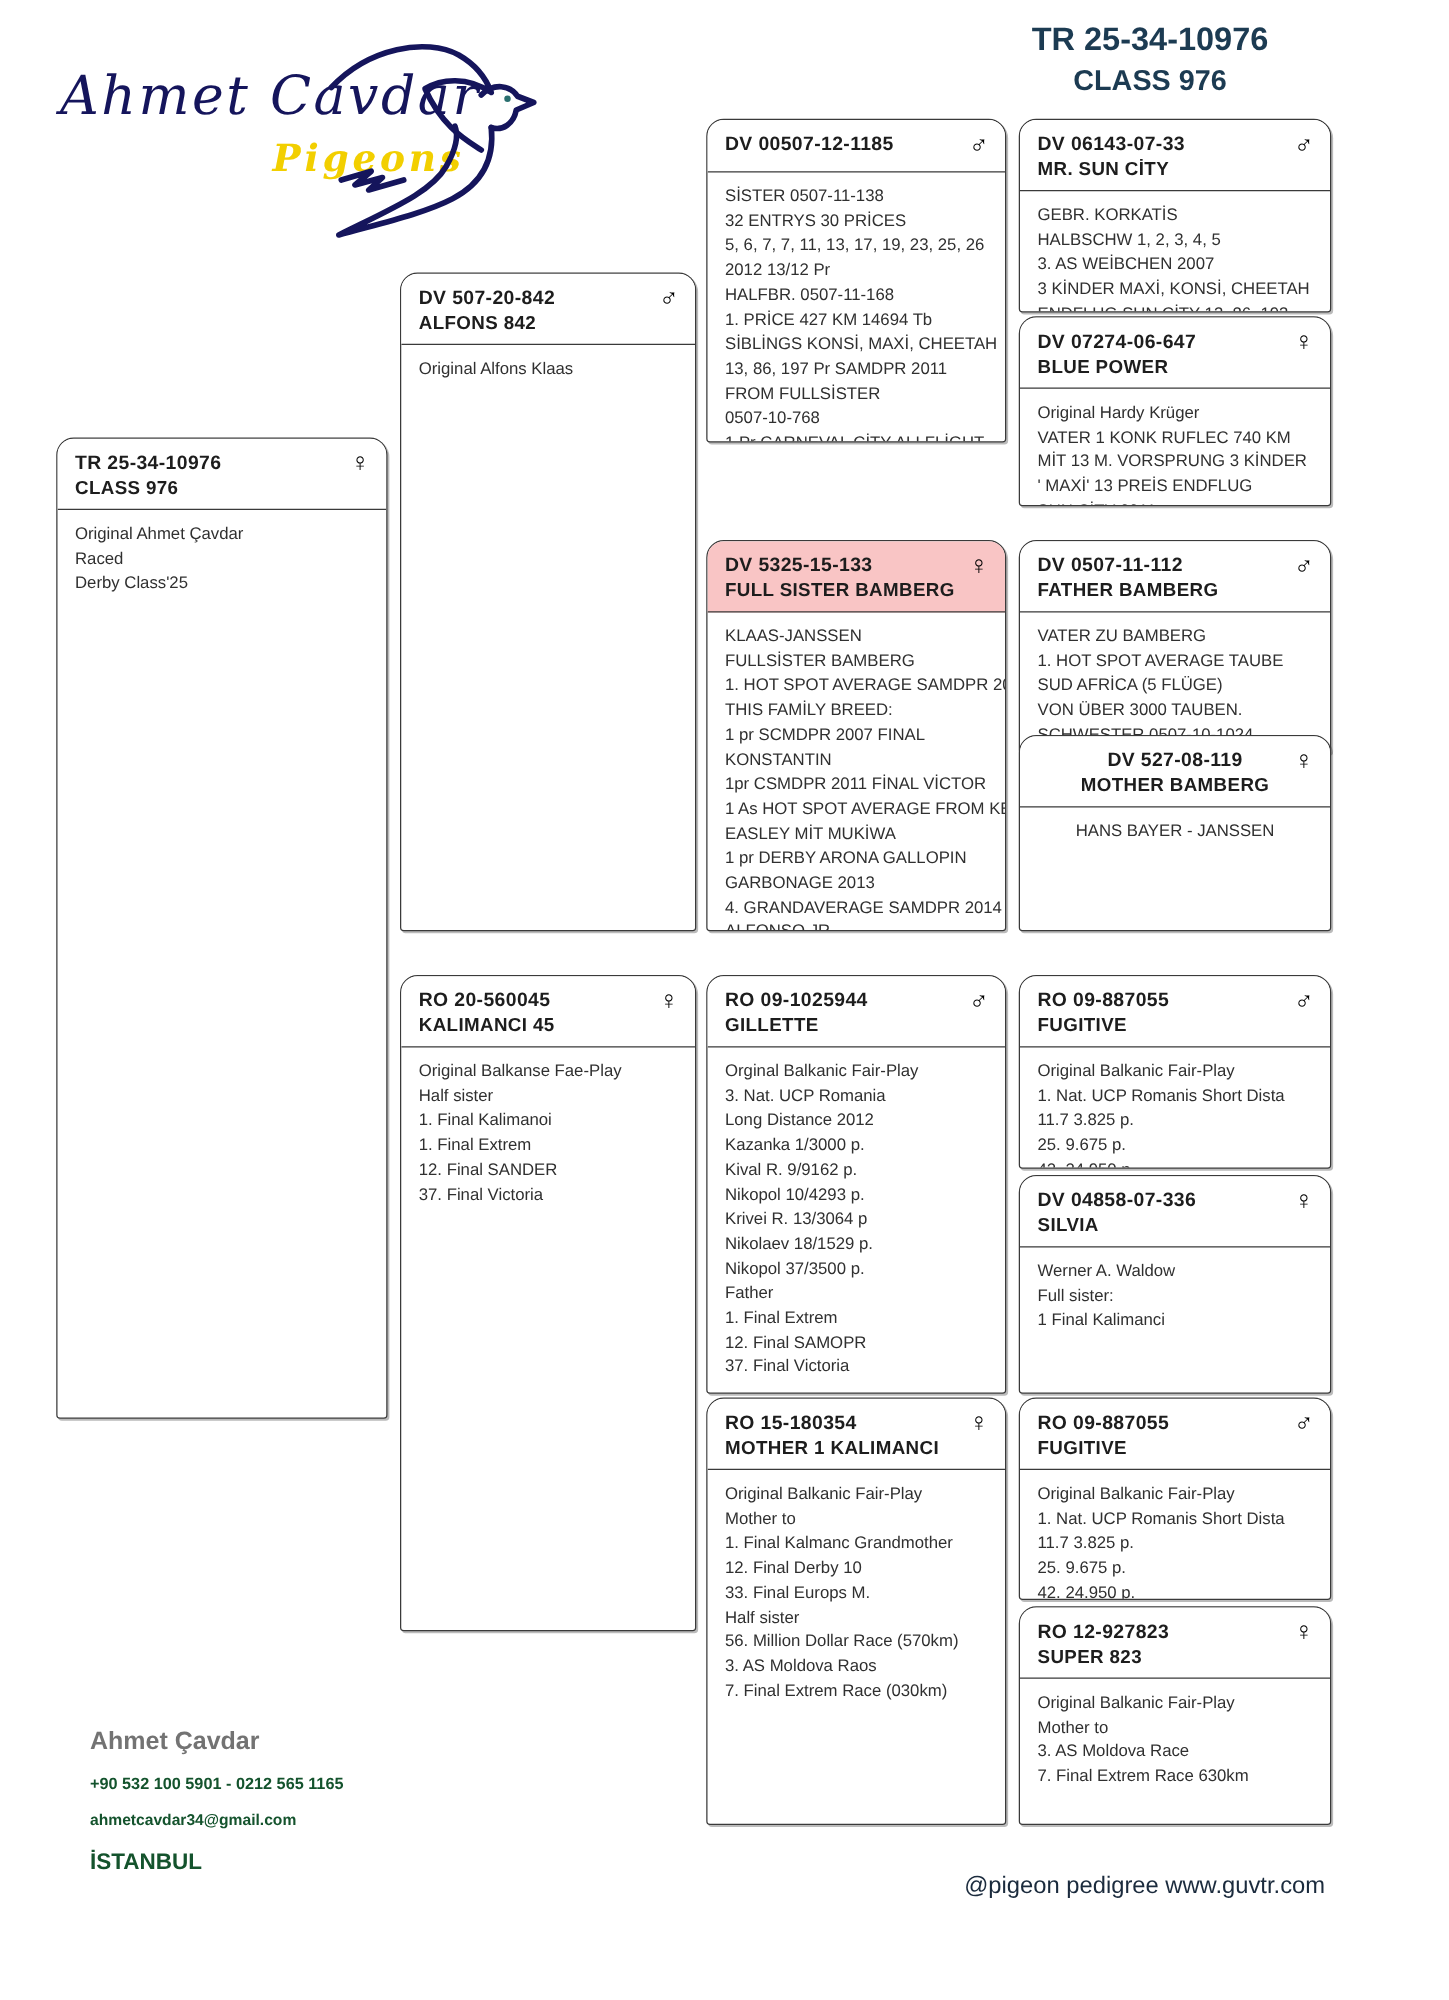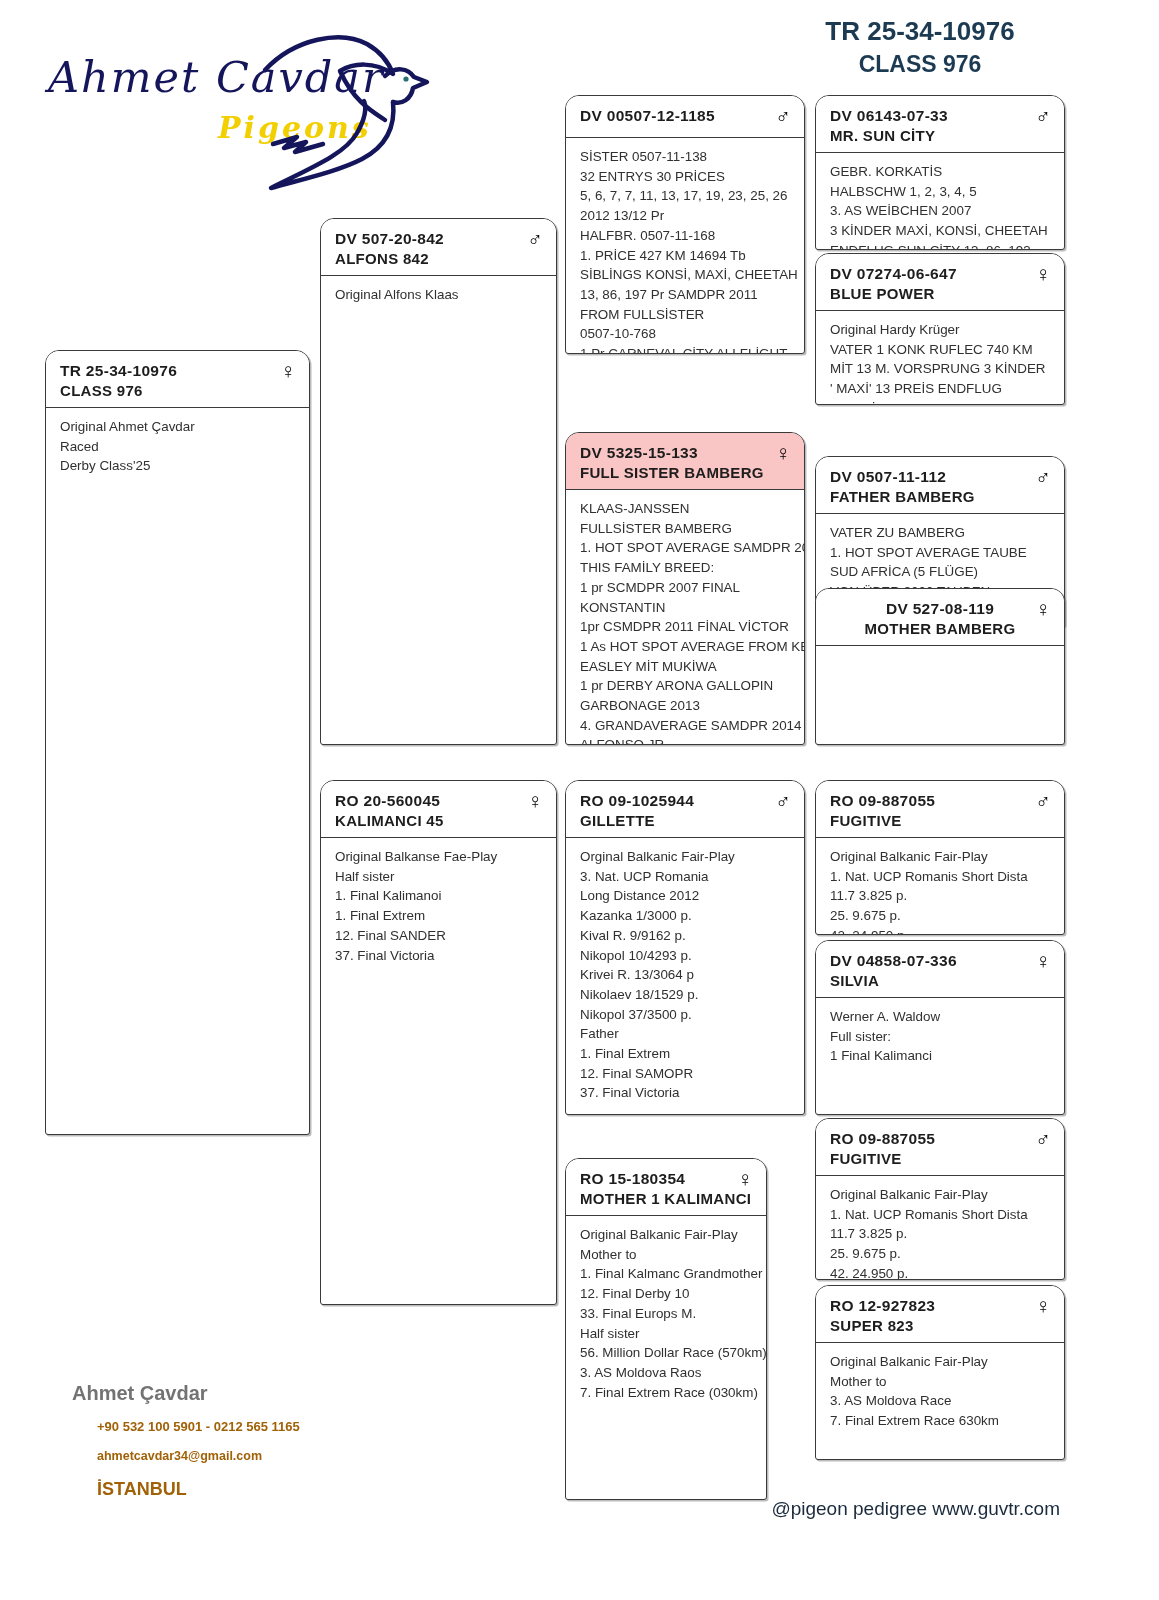"DV 0507-11-112" div.box { top: 456px -> 432px }
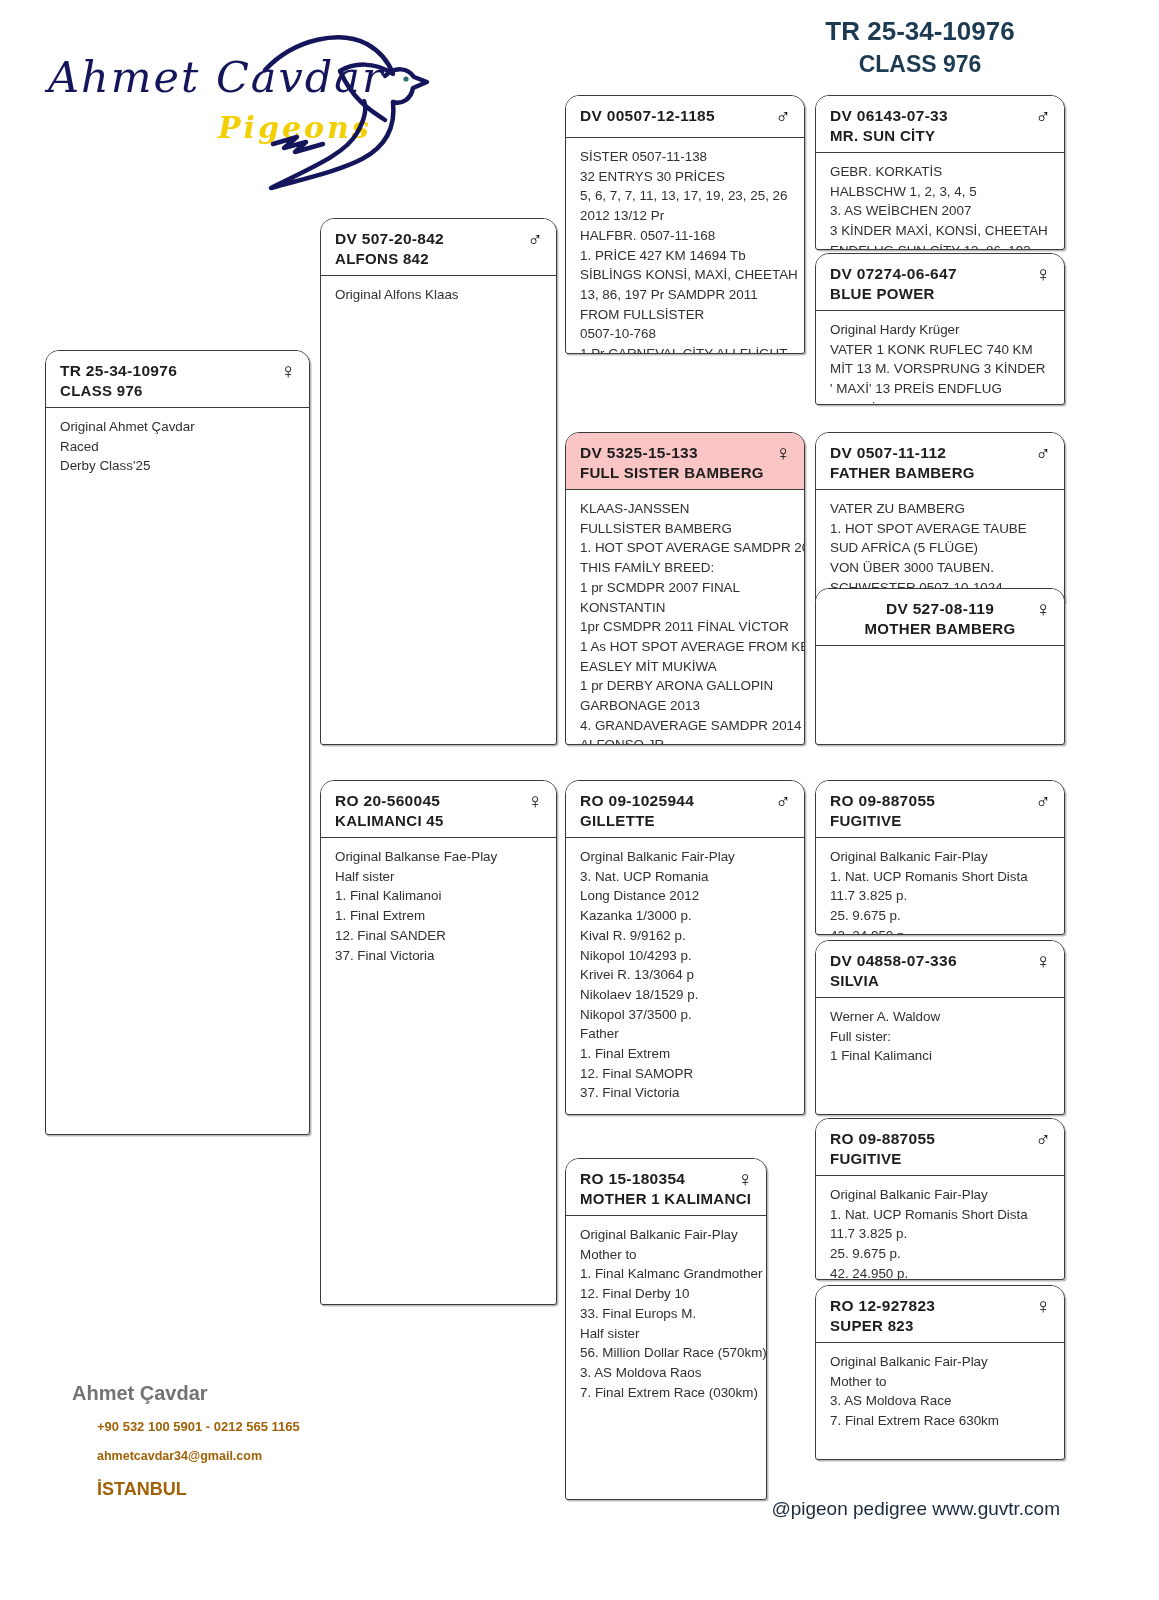"HANS BAYER - JANSSEN" div.box-body { html: none -> <div> <div>HANS BAYER - JANSSEN</div> </div> }
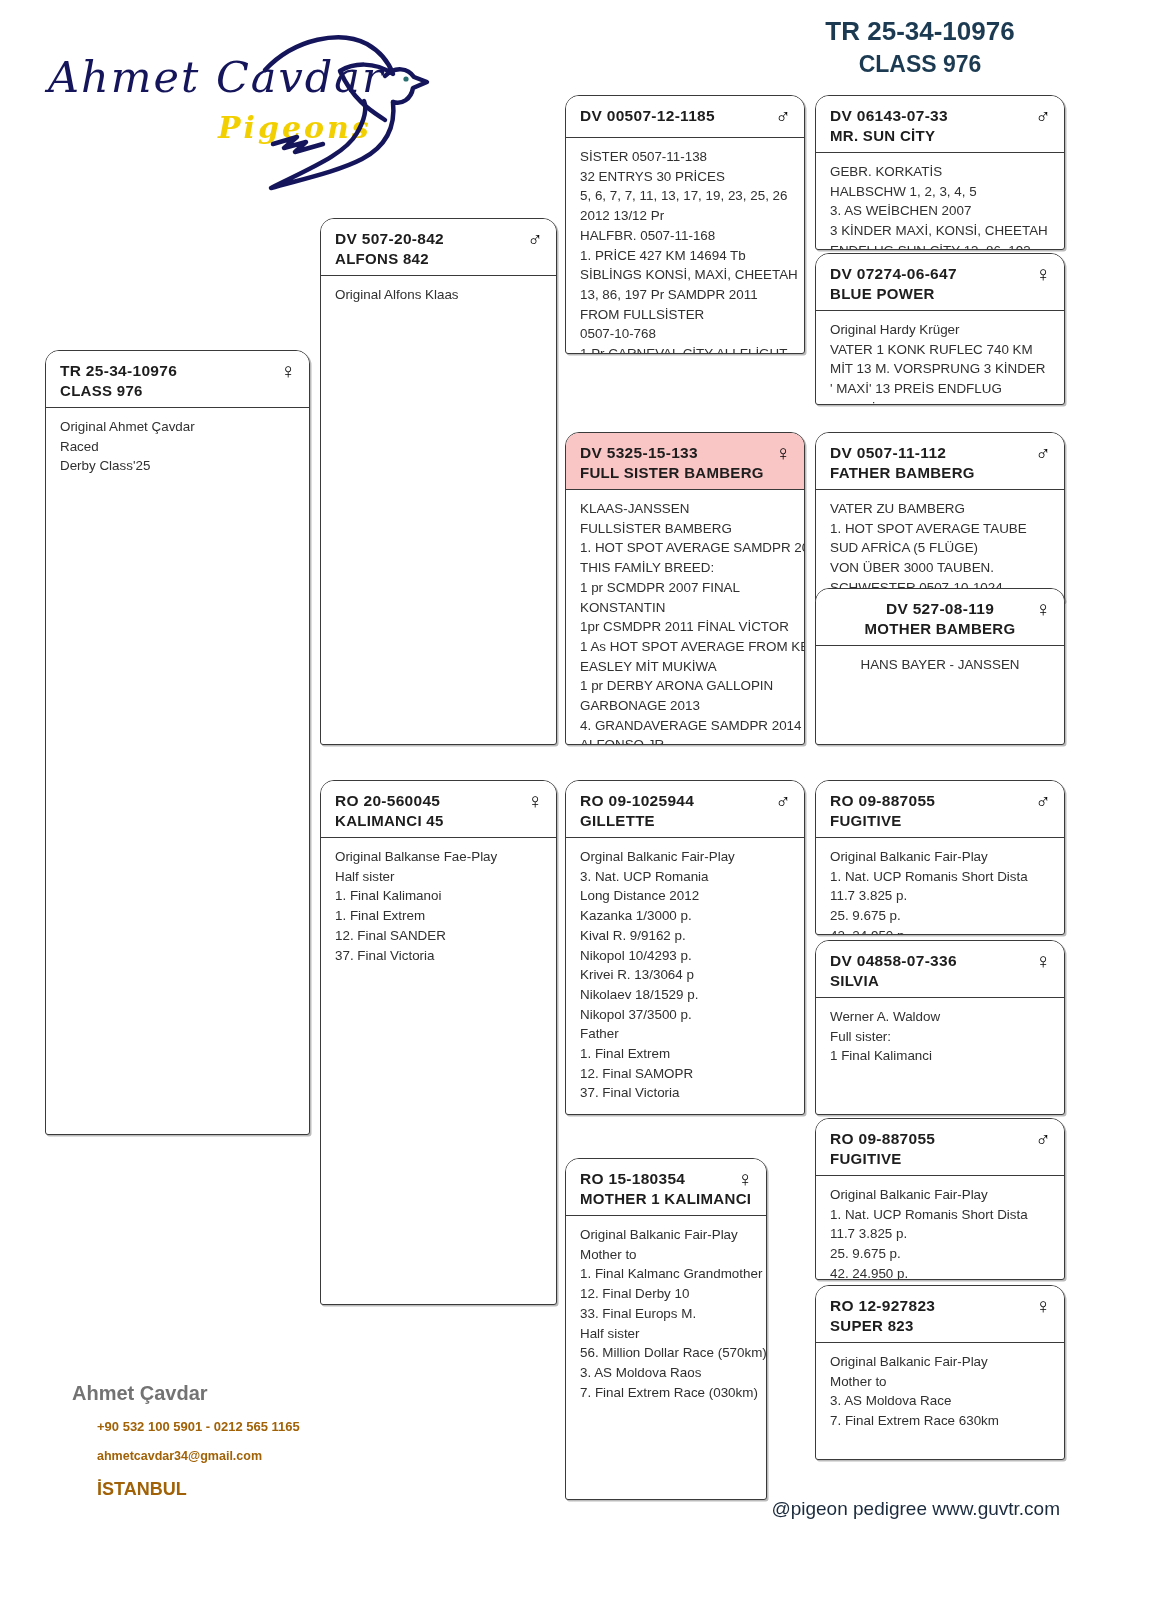"RO 15-180354" div.box { margin-top: 40px -> none; width: 202px -> 240px }
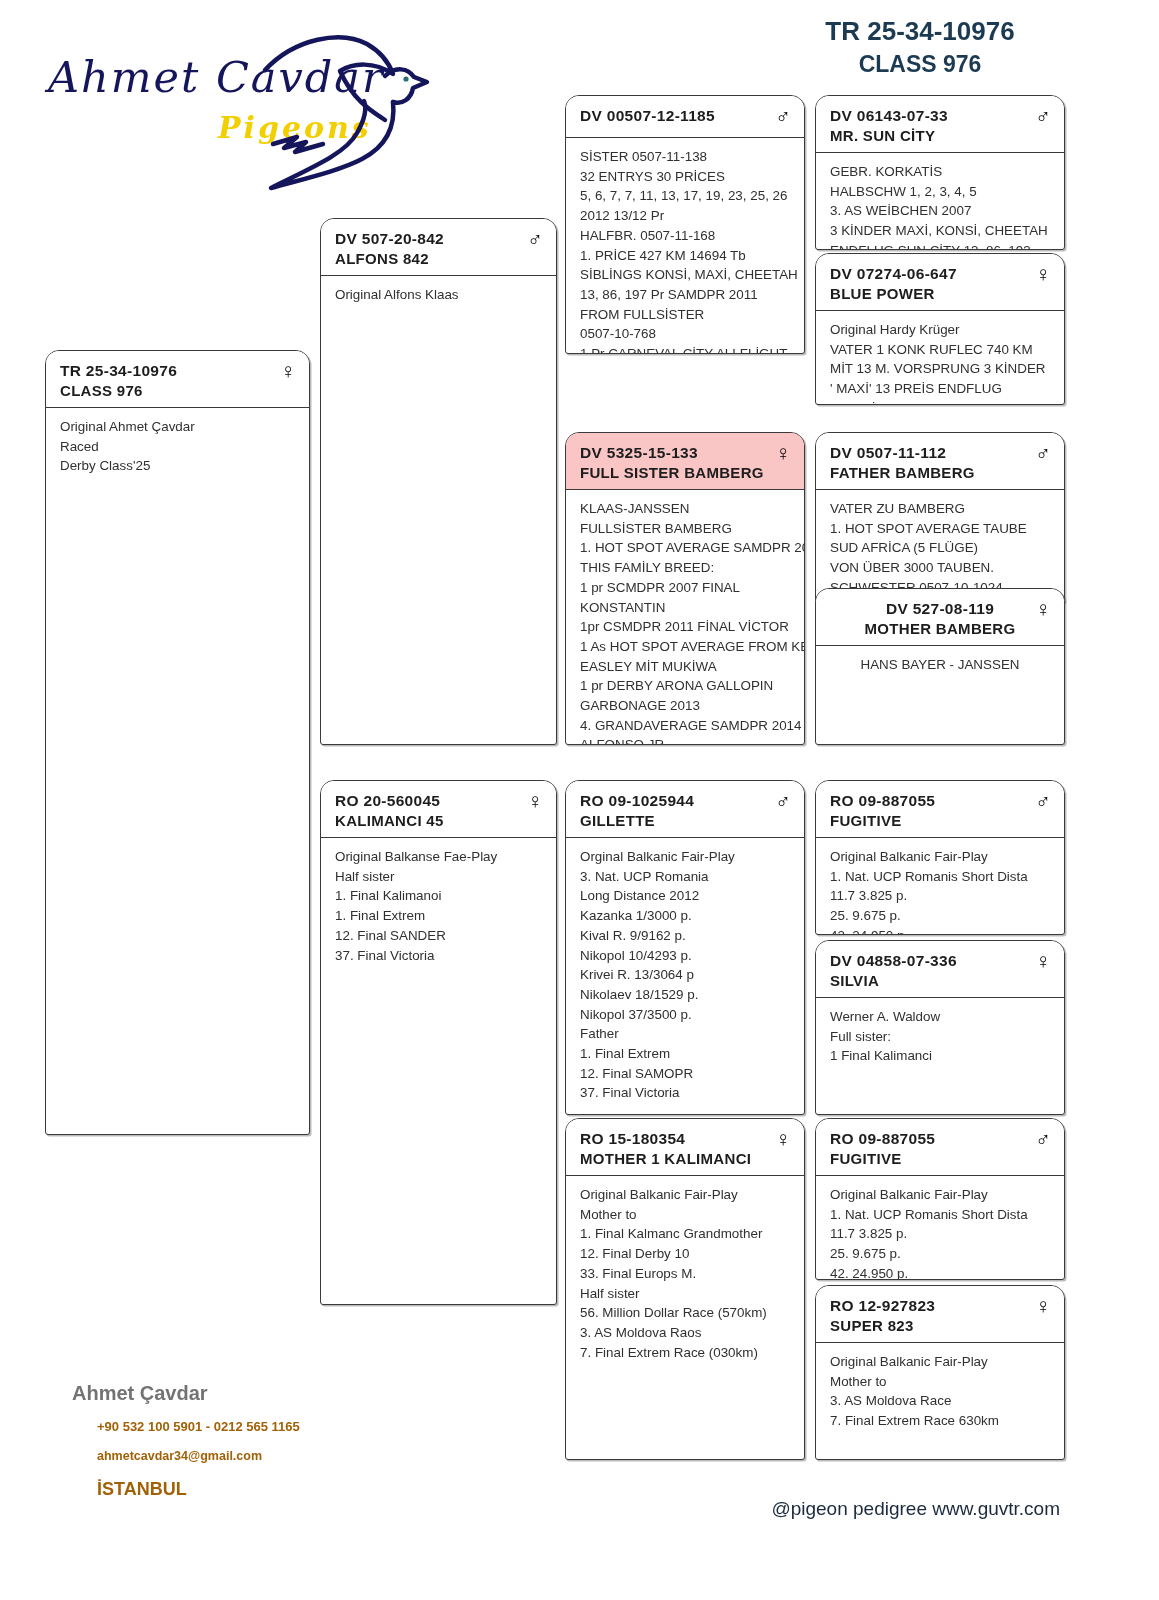"+90 532 100 5901 -" .contact-line { color: #a16207 -> #14532d; margin-left: 25px -> none }
